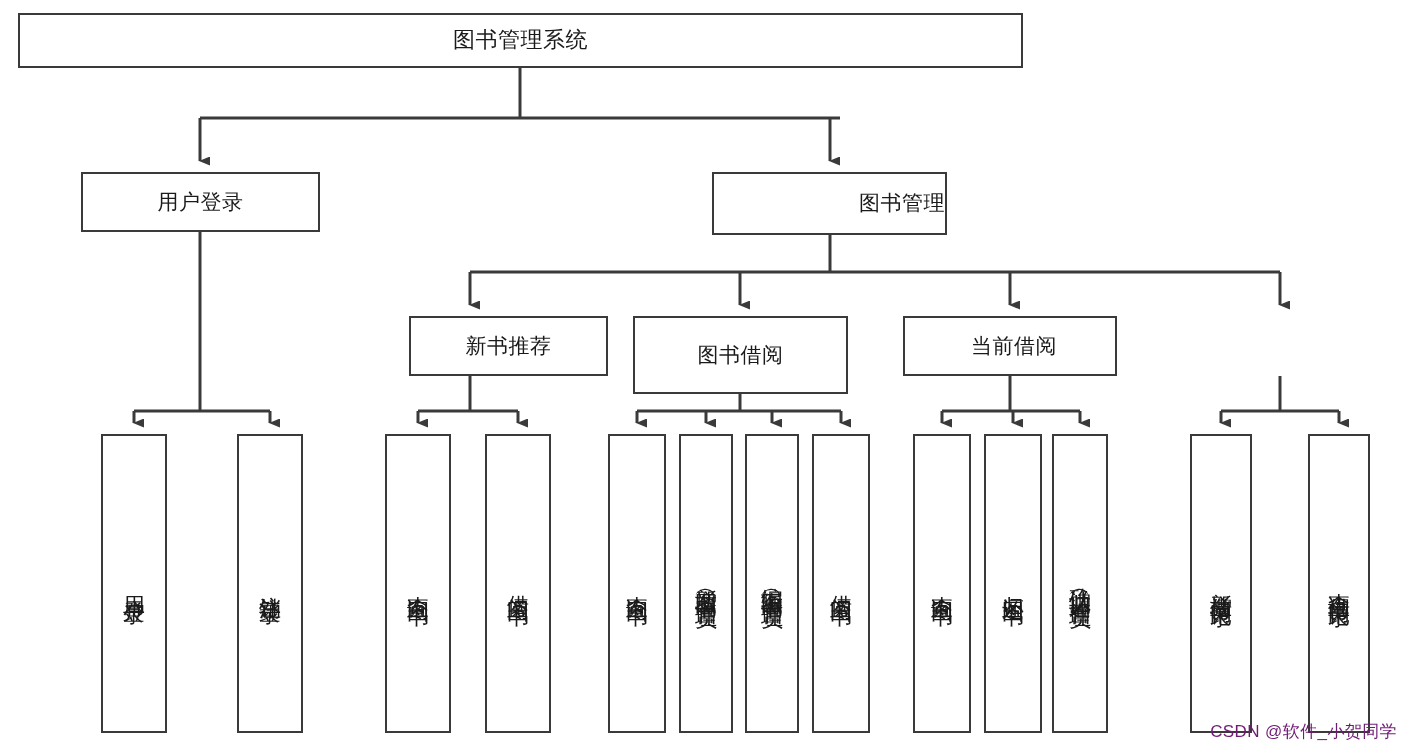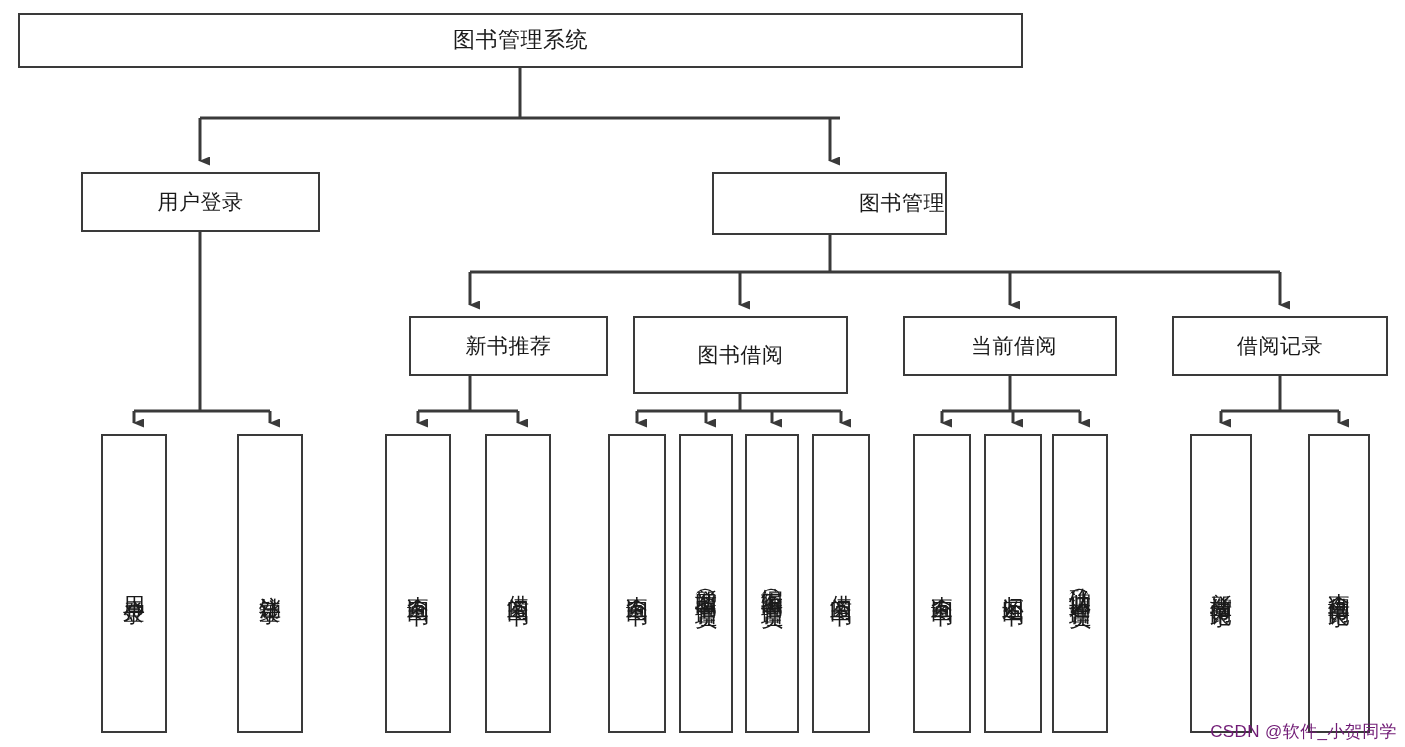"借阅记录" div.node { html: <div> <span>借阅记录</span> </div> -> none }
